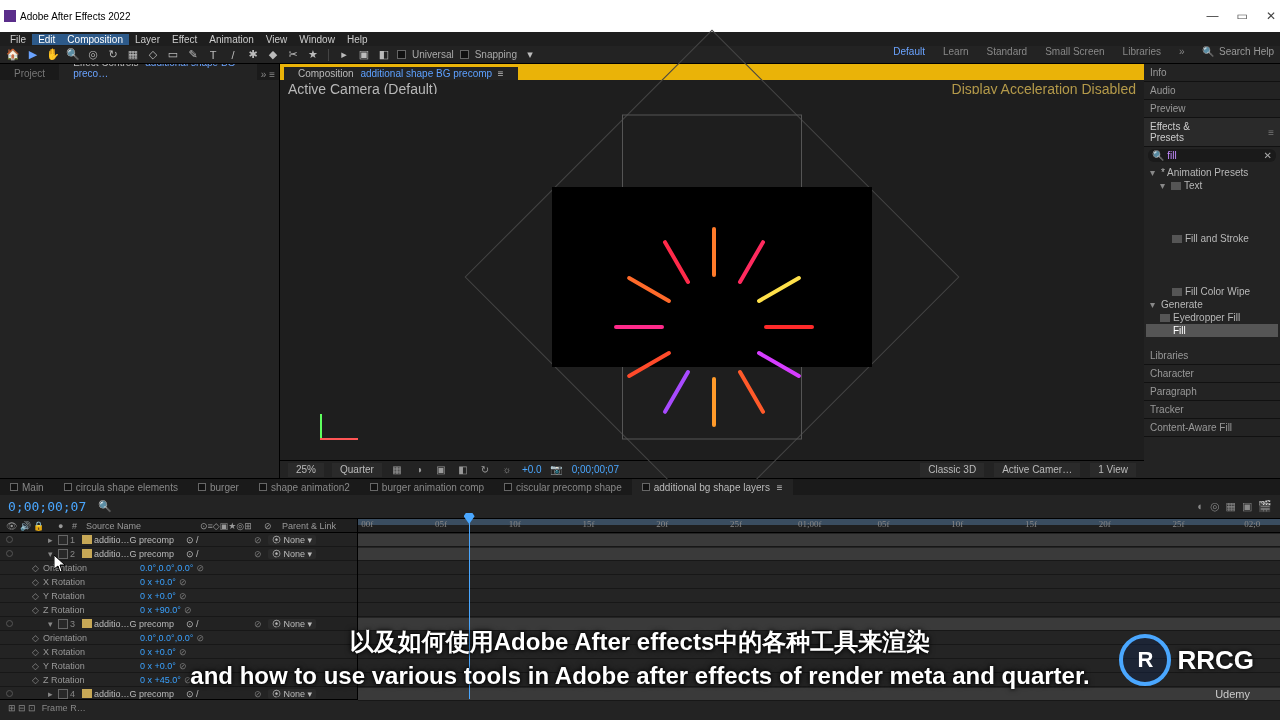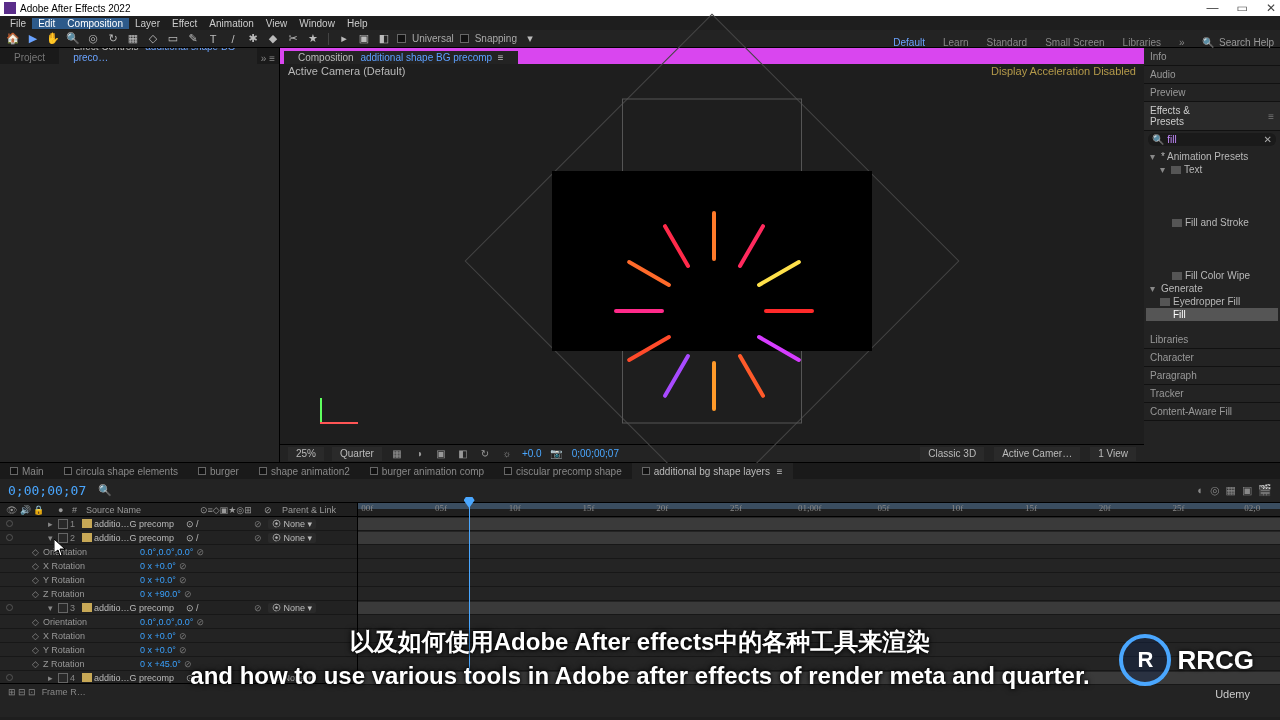"Adobe After Effects 2022" .titlebar { height: 16px -> 32px }
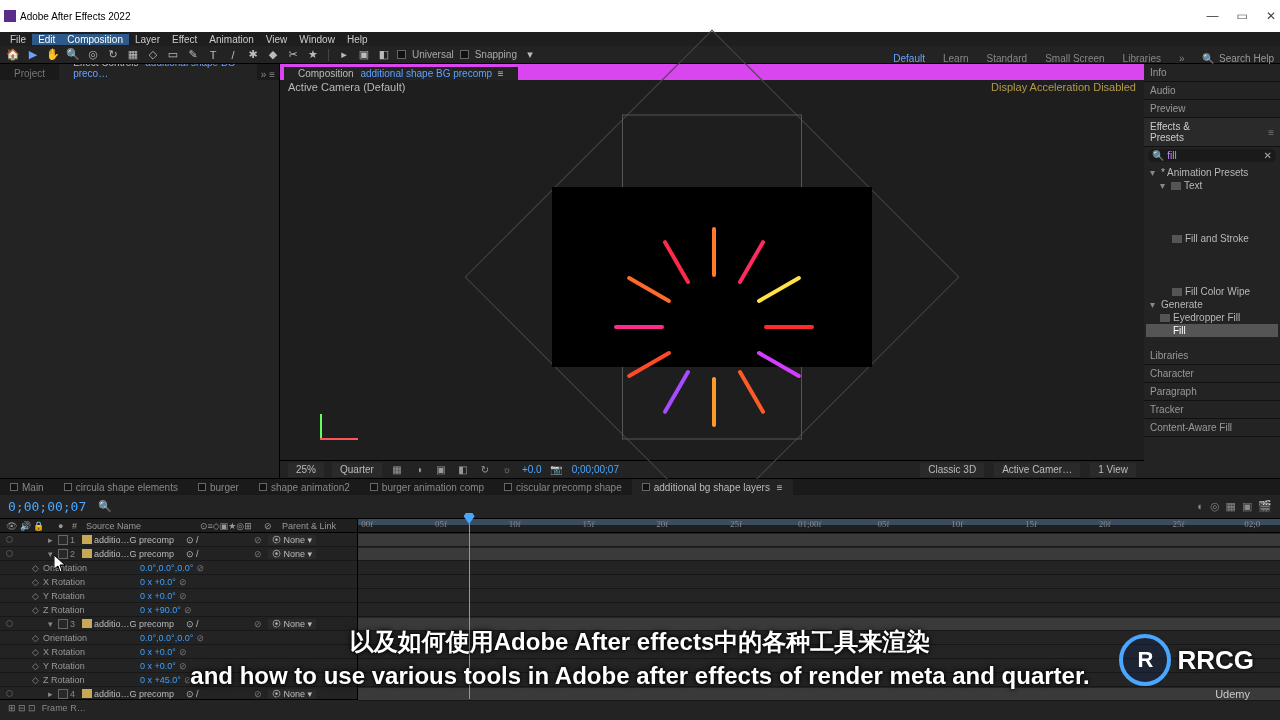"Default" .workspace-tabs { align-items: flex-end -> flex-start }
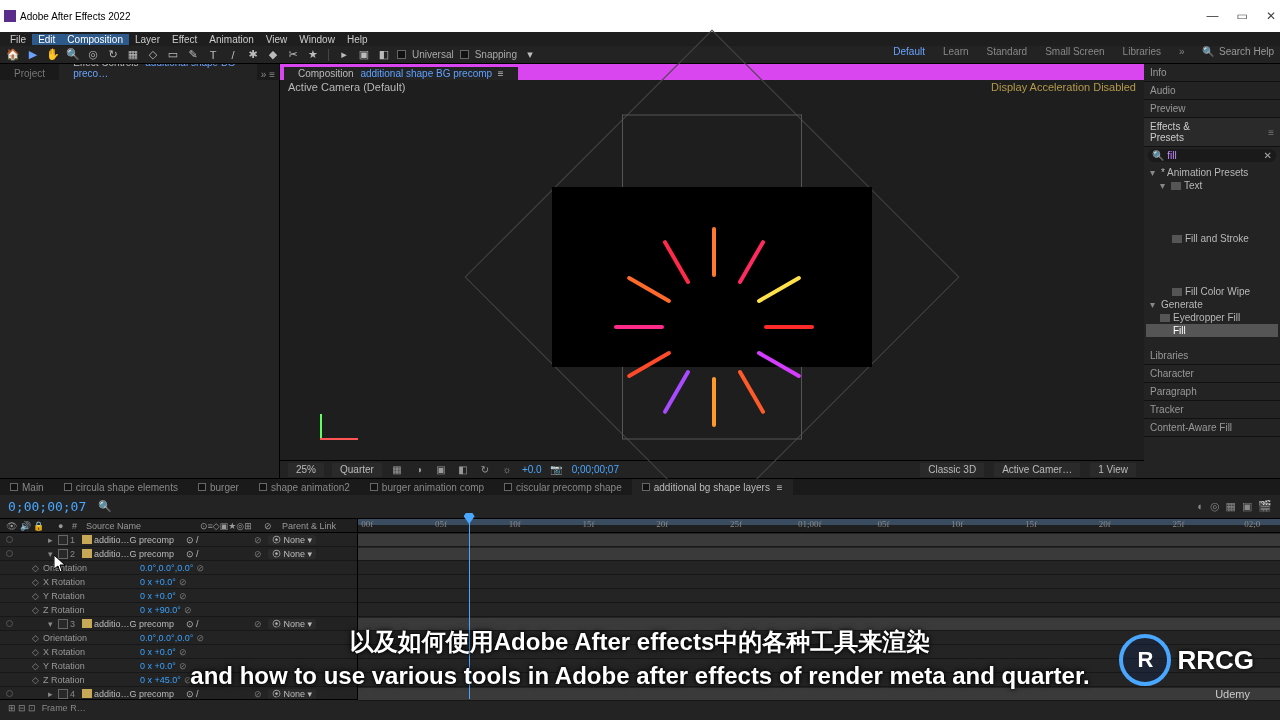"Composition additional shape BG precomp" .center-tabs { background: #d946ef -> #eab308 }
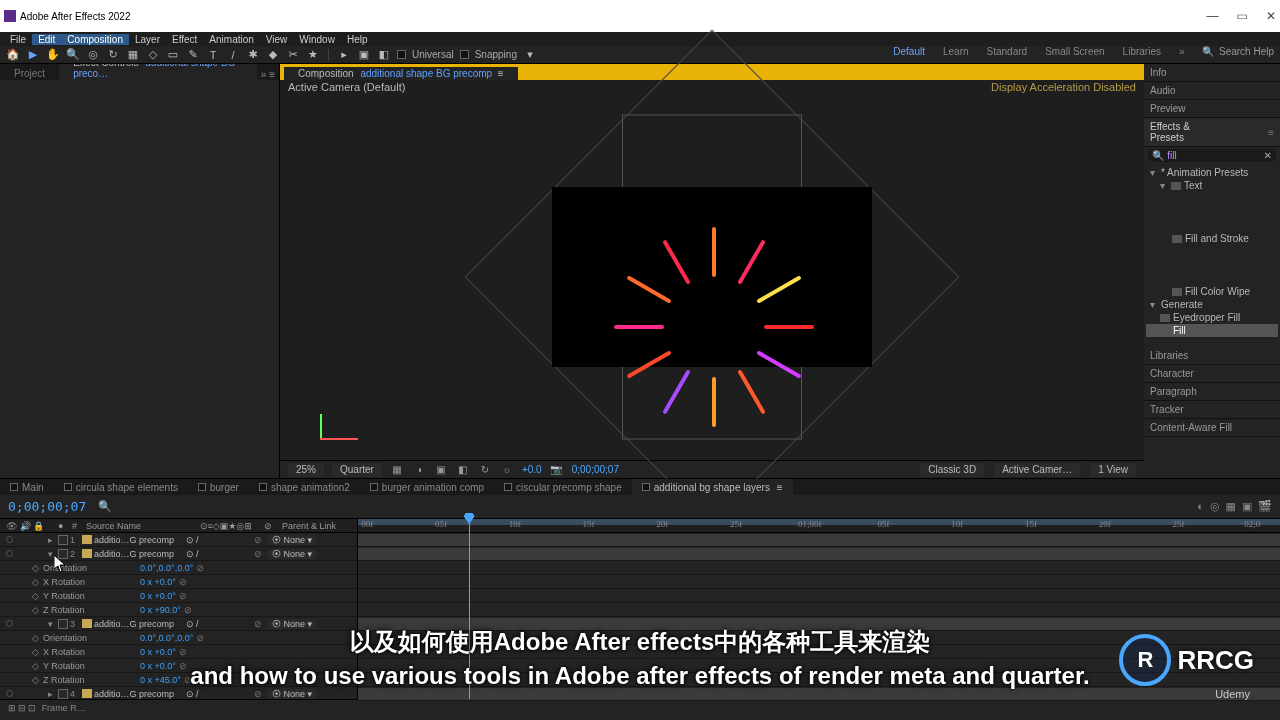"Active Camera (Default)" .center-note { font-size: 11px -> 14px }
